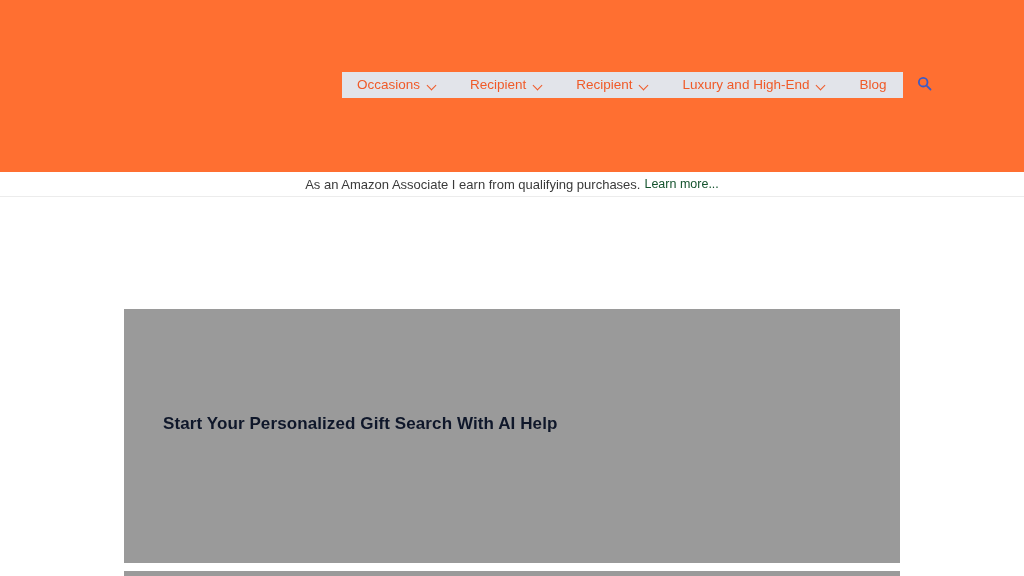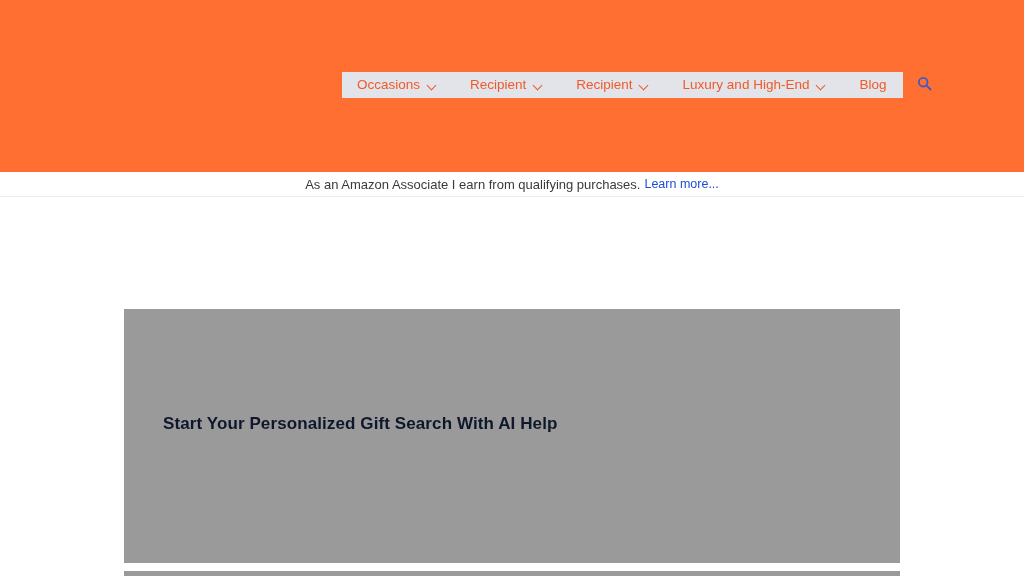"Learn more..." .notice-link { color: #1d4ed8 -> #14532d }
